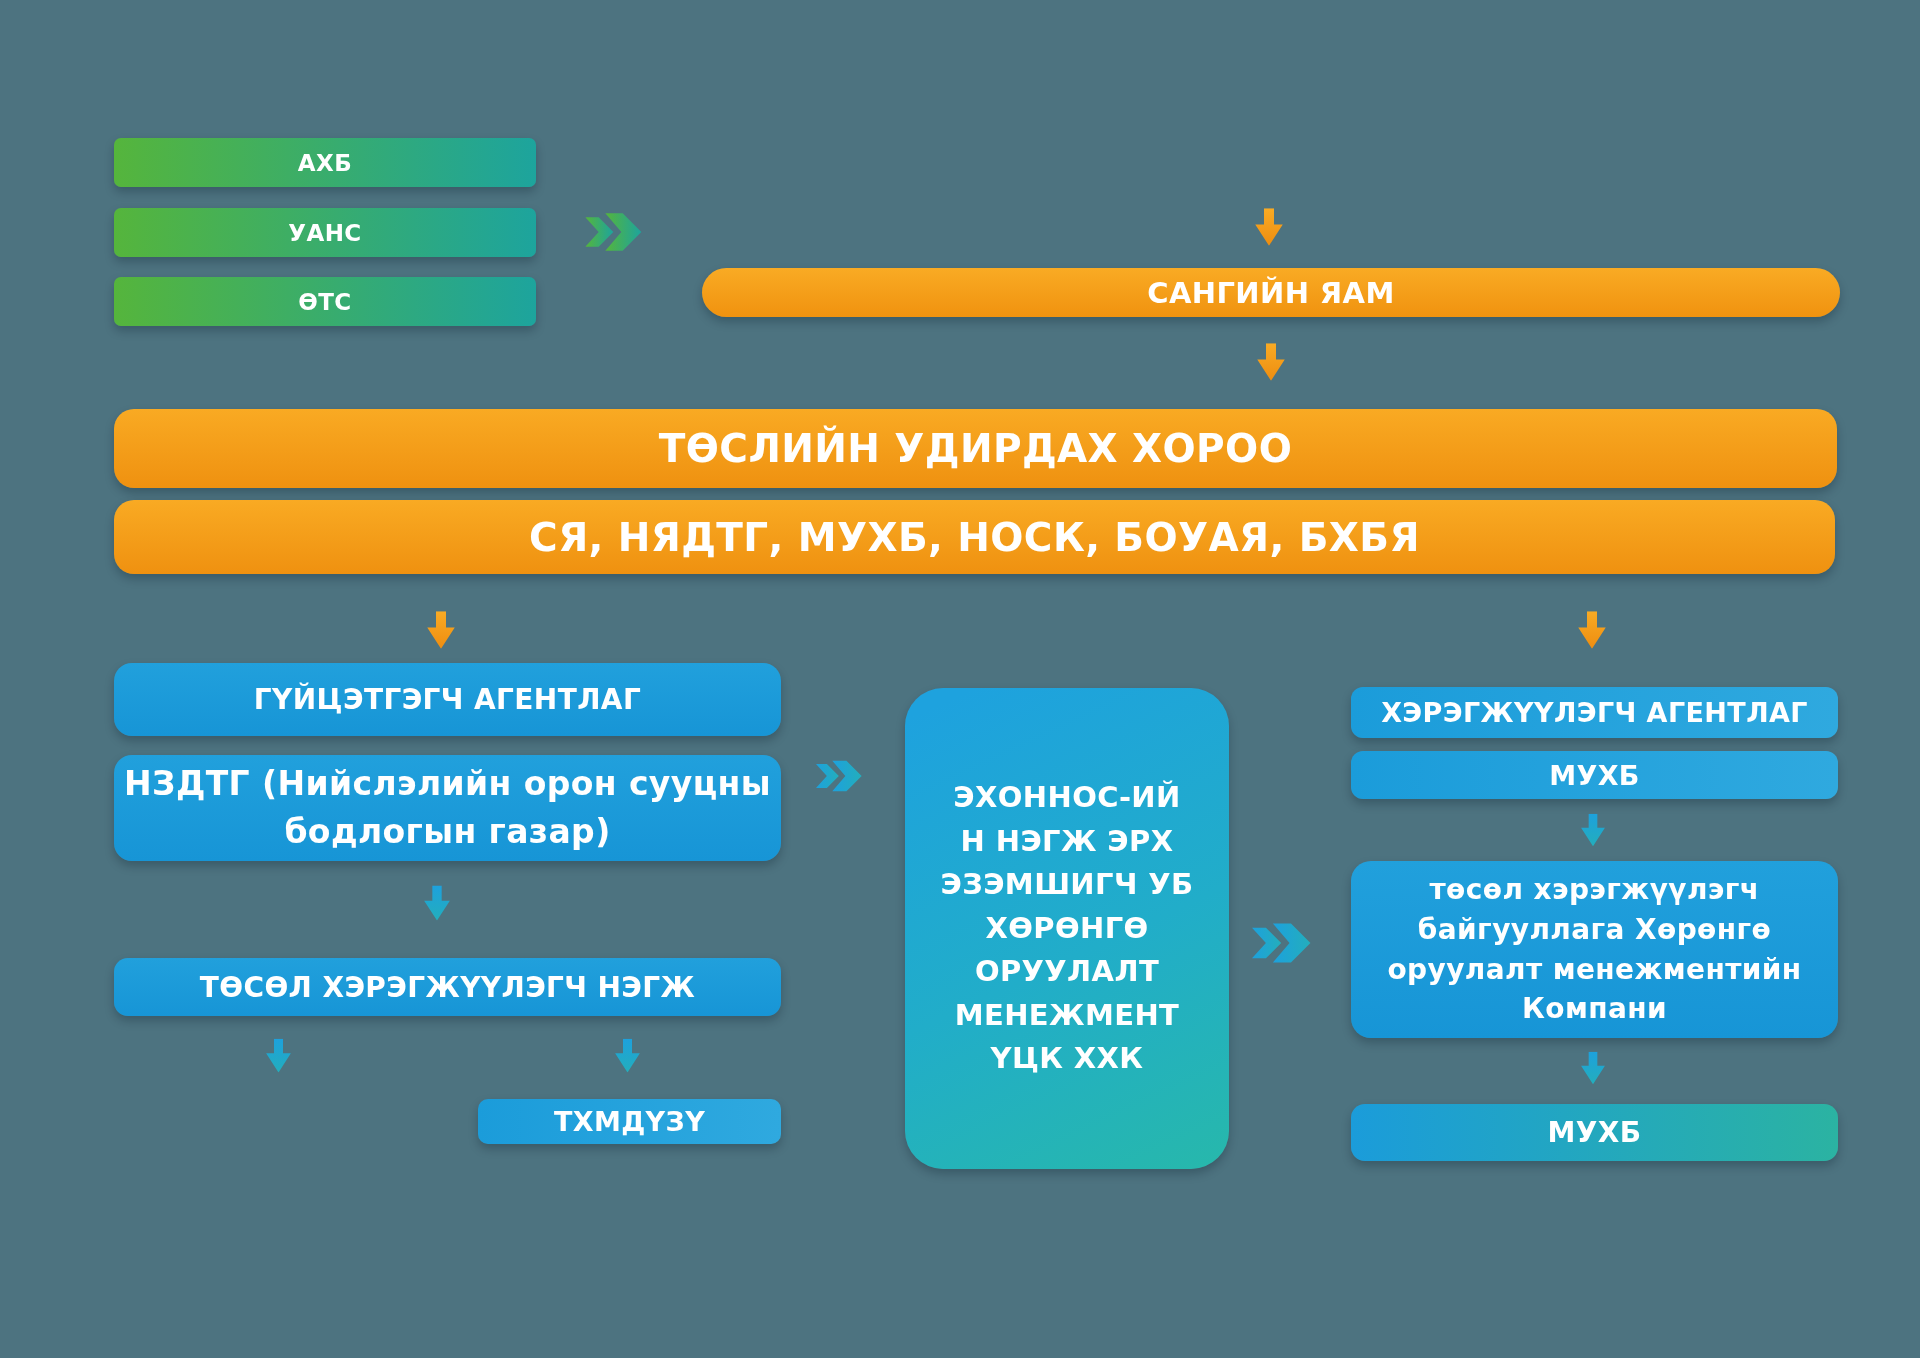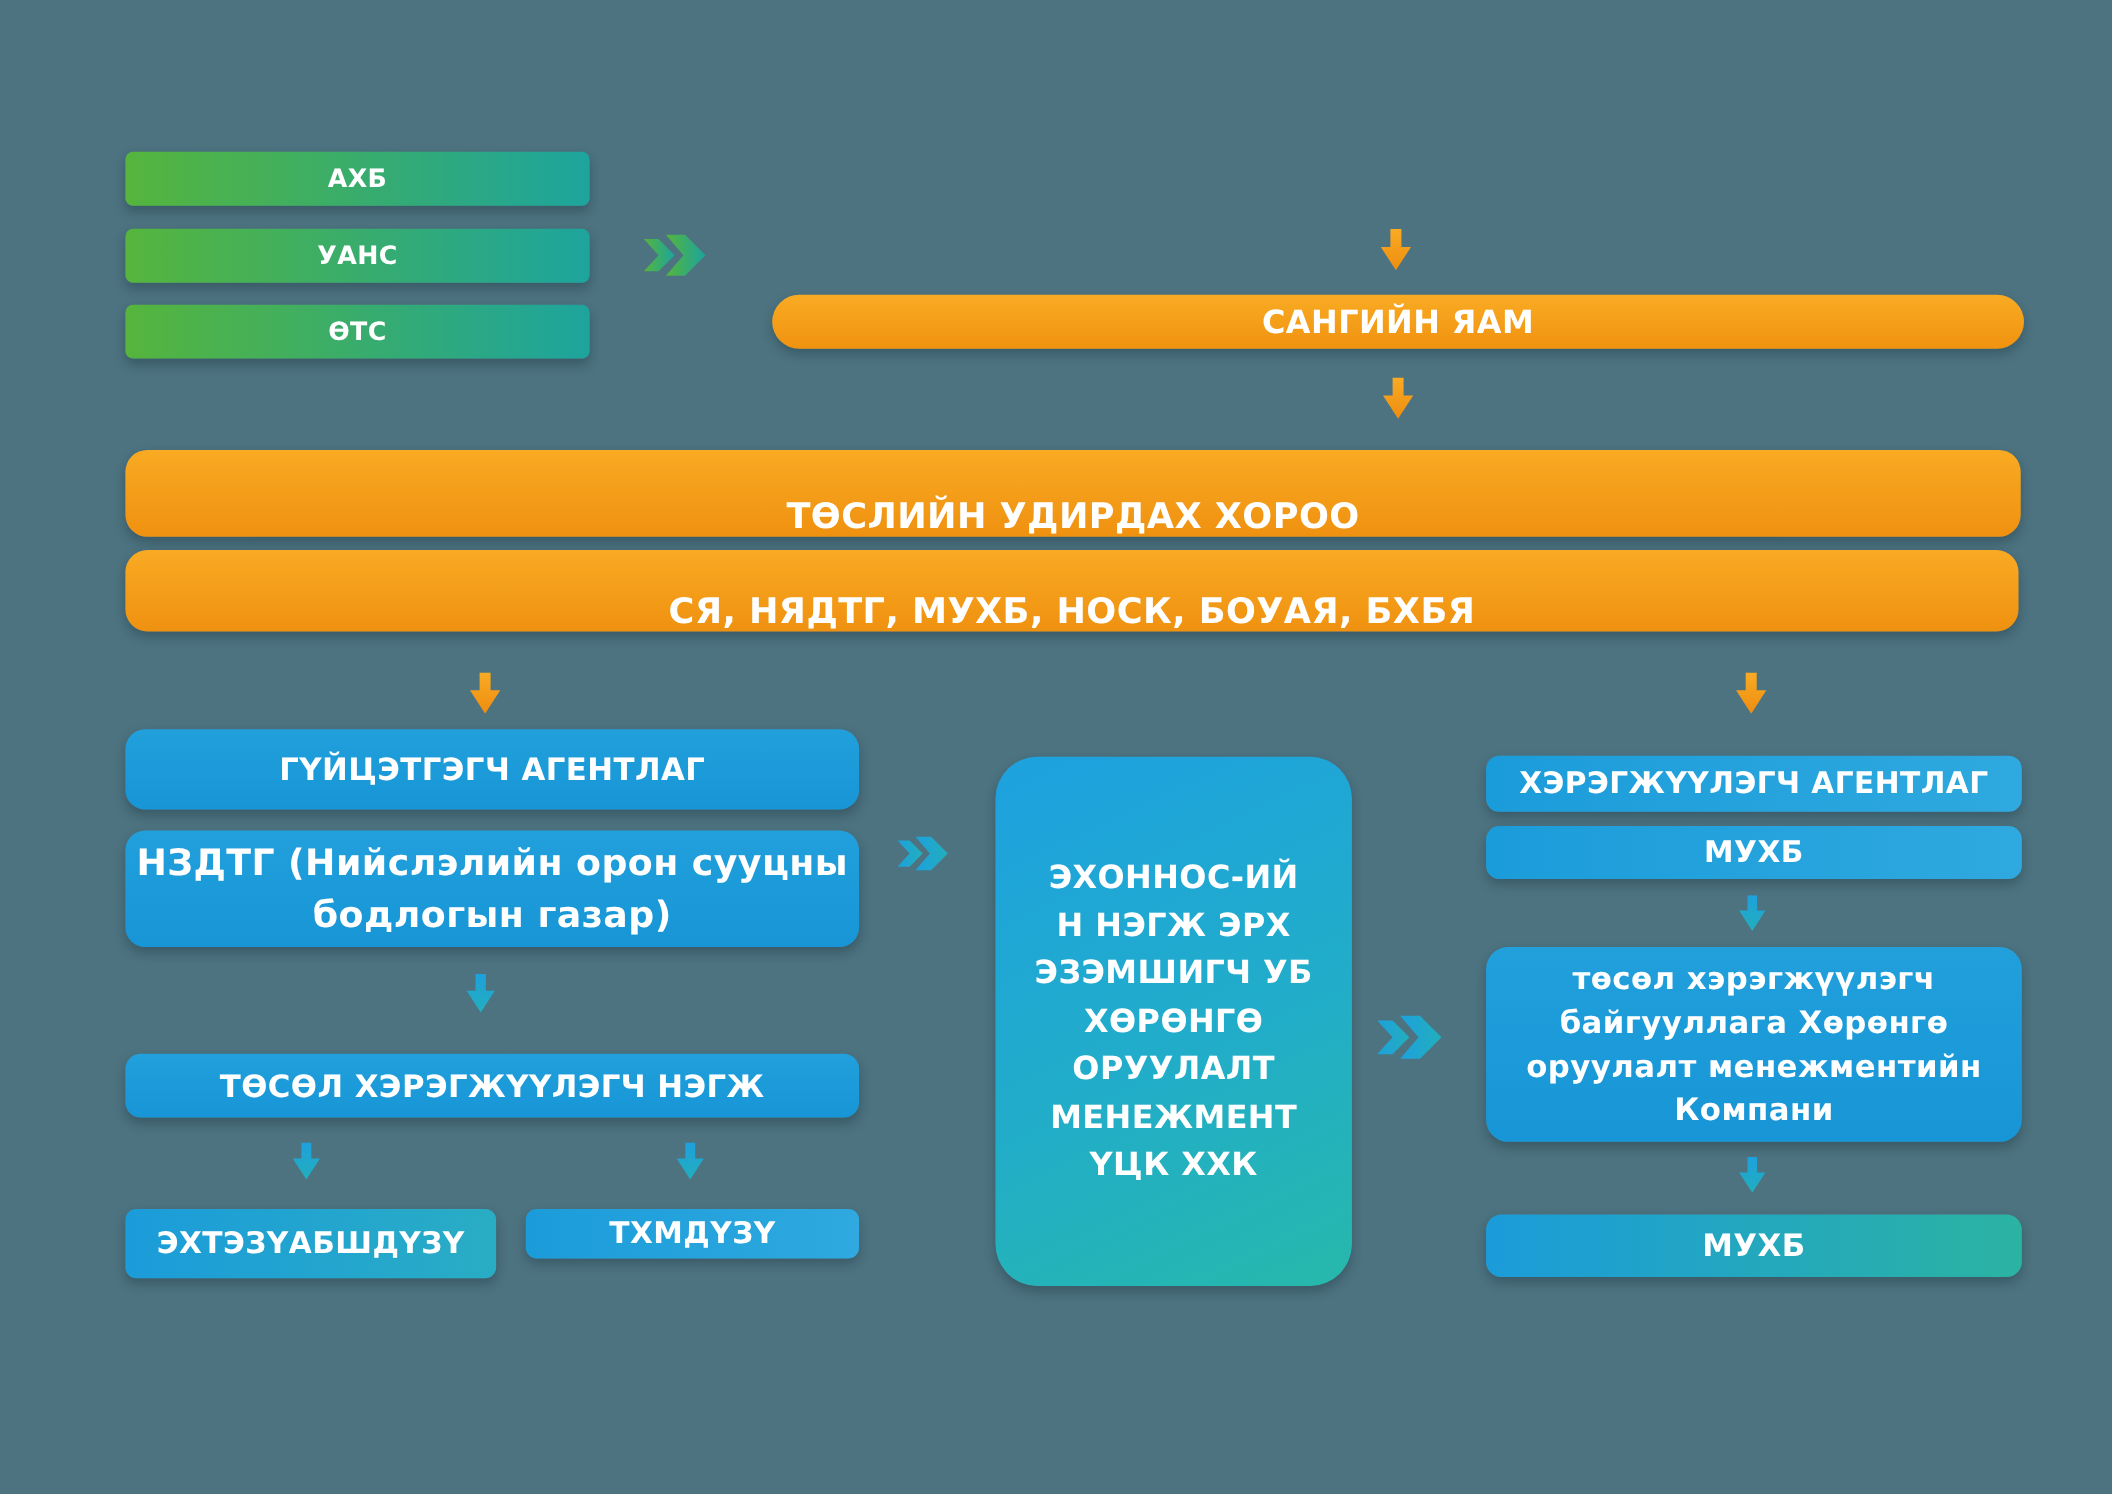"ТӨСЛИЙН УДИРДАХ ХОРОО" .orange-bar { align-items: flex-end -> none; font-size: 32px -> 39px }
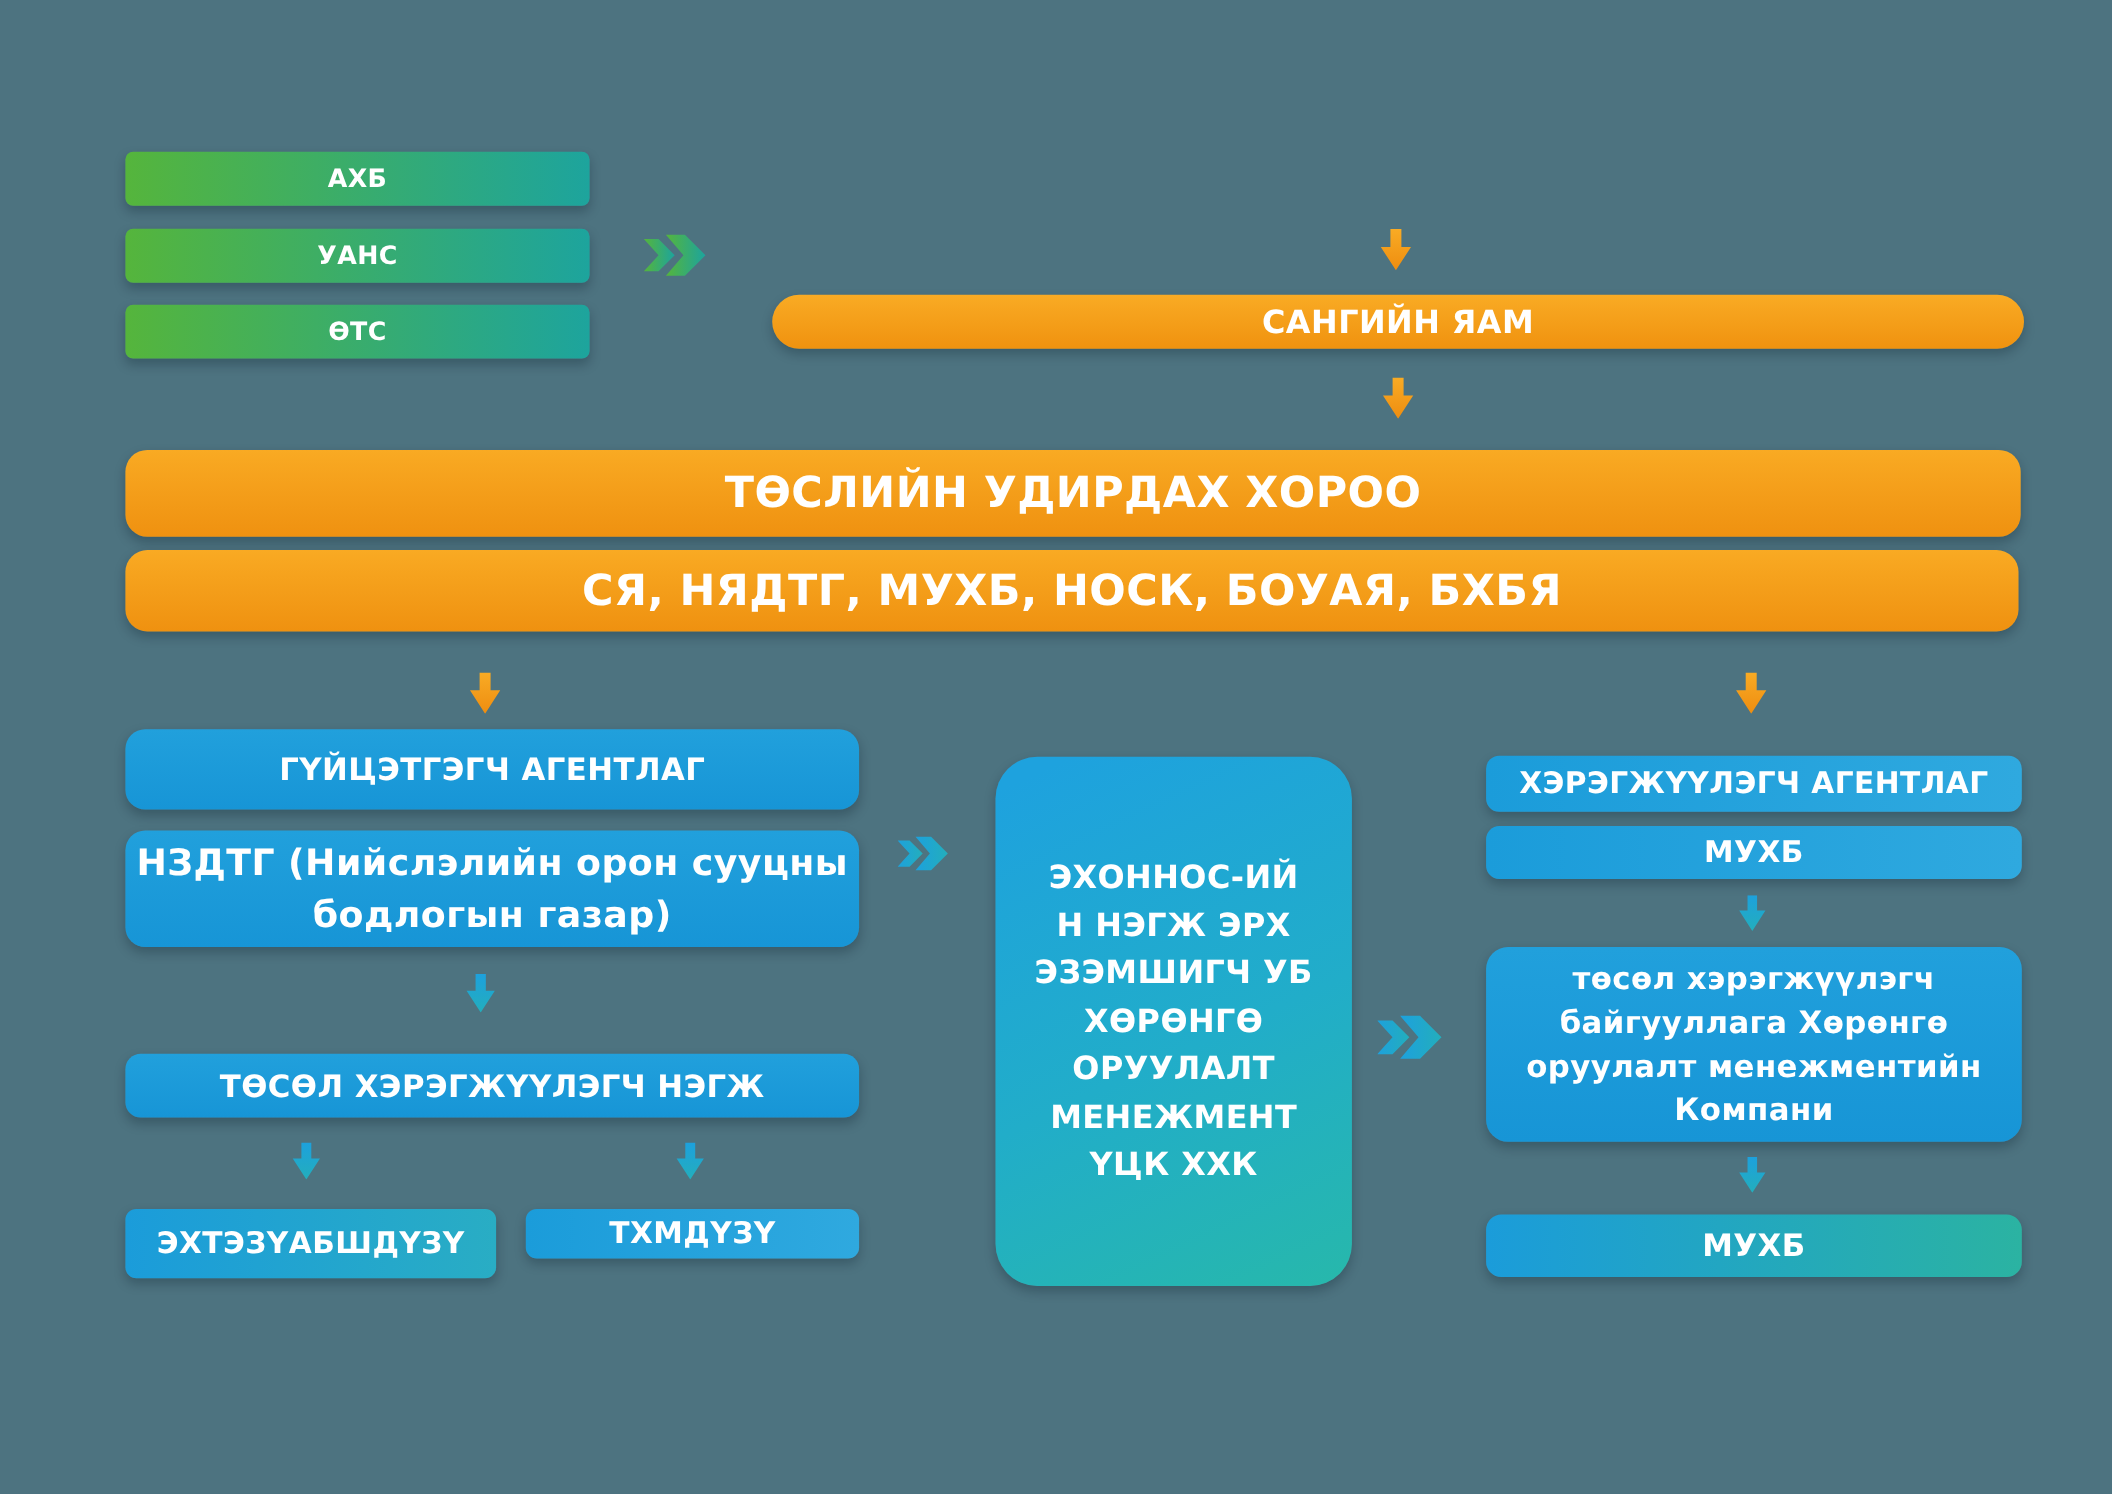"ЭХТЭЗҮАБШДҮЗҮ" div.node { html: <div> <span>ЭХТЭЗҮАБШДҮЗҮ</span> </div> -> none }
